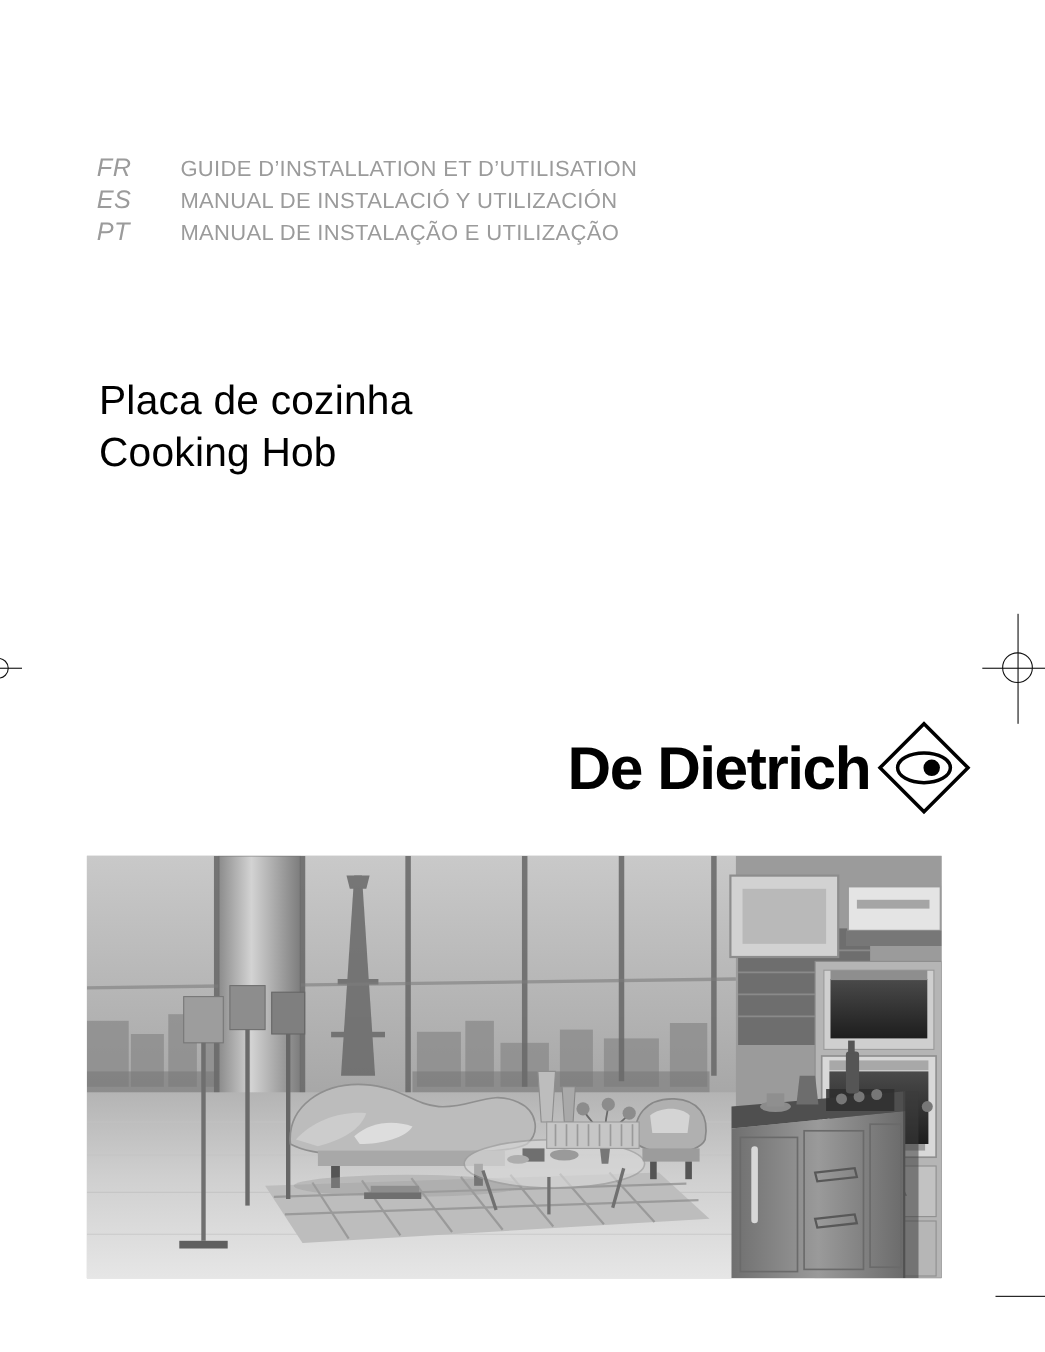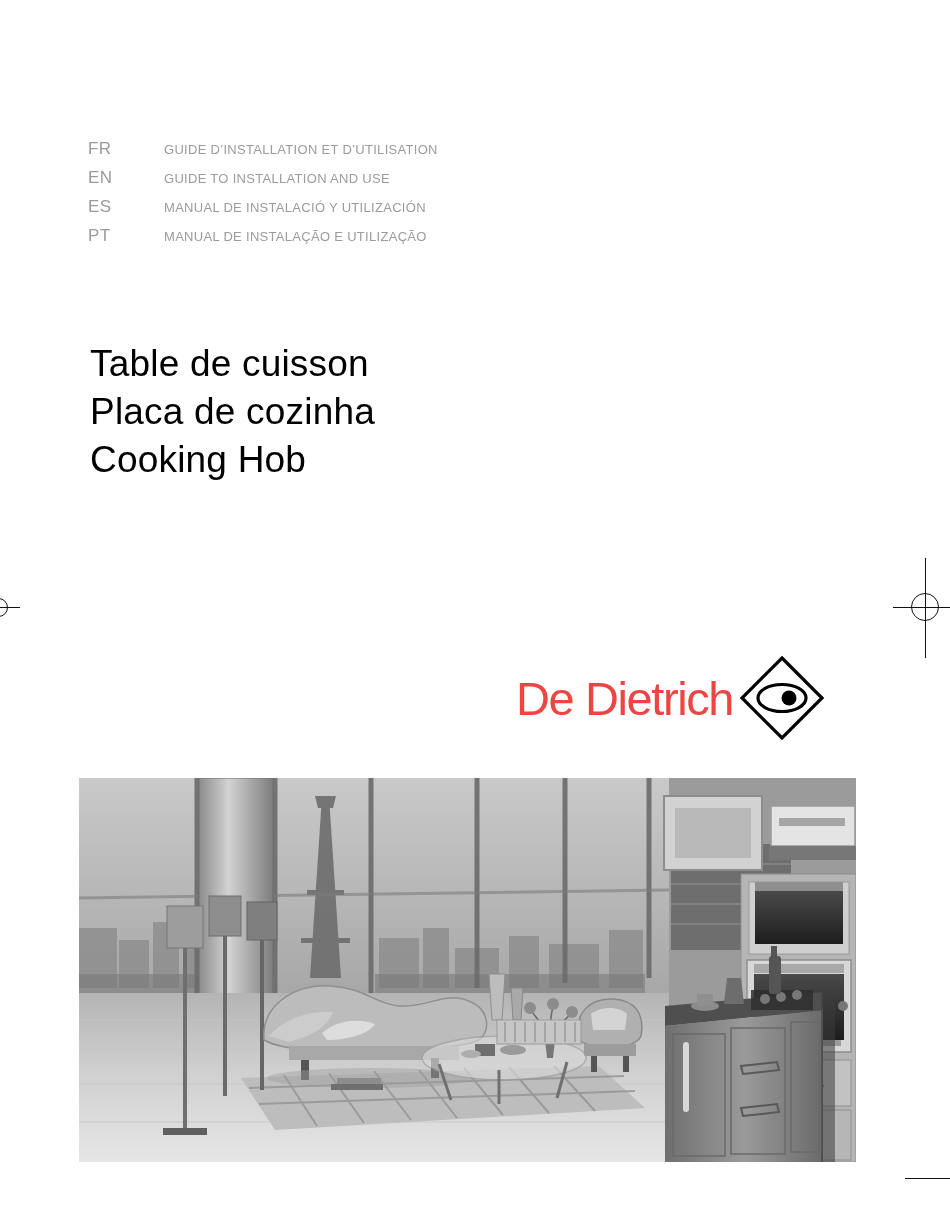"FR" .lang-code { font-size: 17px -> 23px; font-style: none -> italic }
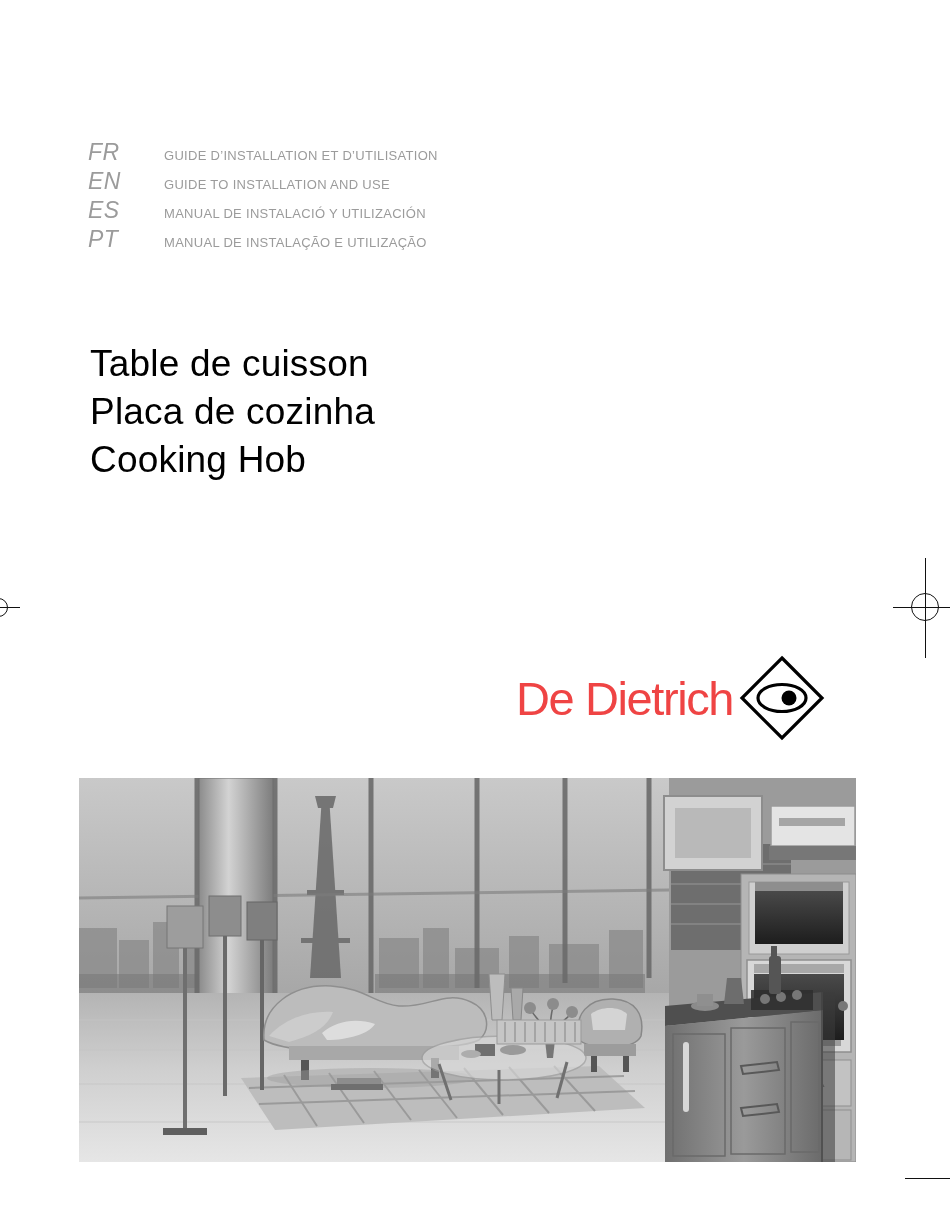"GUIDE D’INSTALLATION ET D’UTILISATION" .lang-title { font-size: 13px -> 20px }
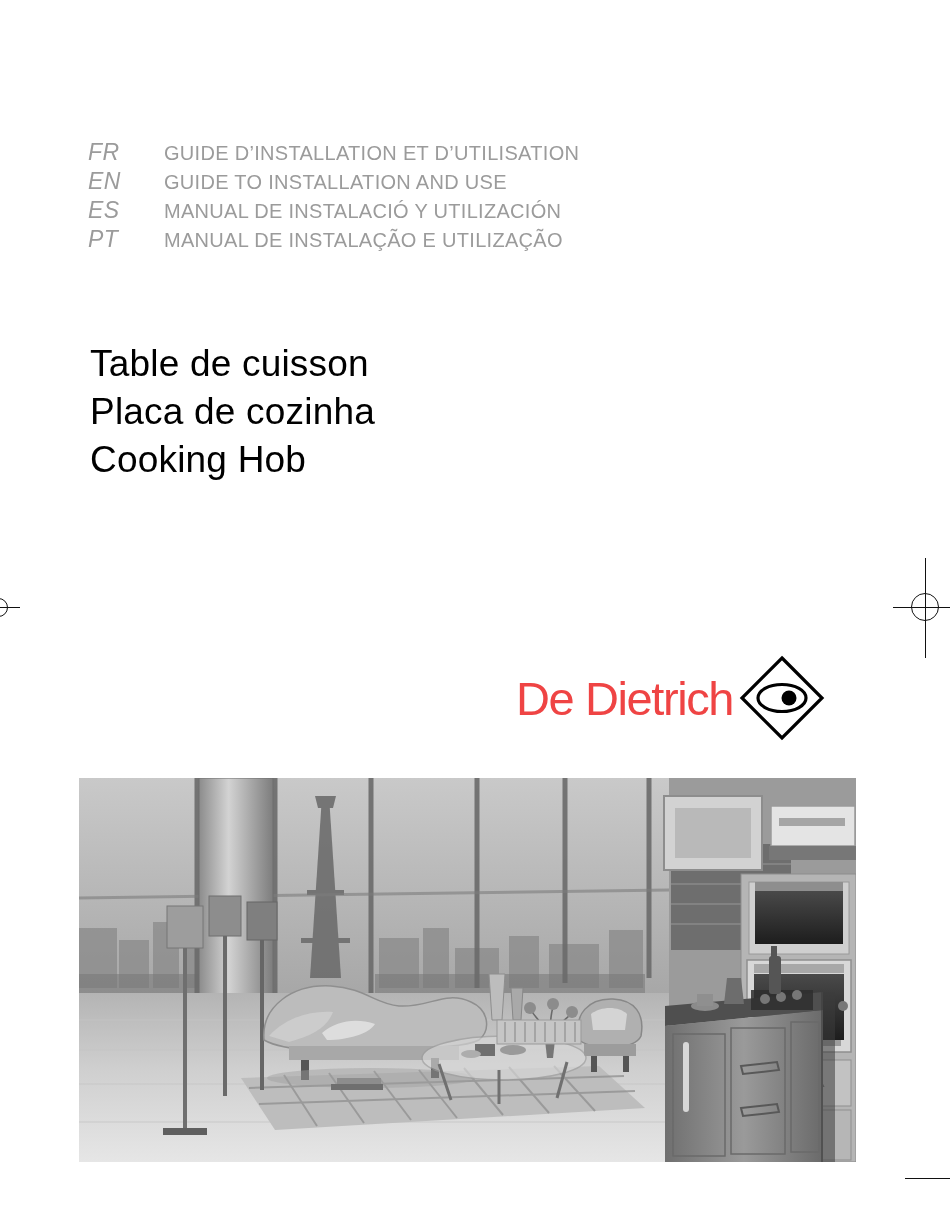"EN" div.lang-row { html: <div> <span>EN</span> <span>GUIDE TO INSTALLATION AND USE</span> </div> -> none }
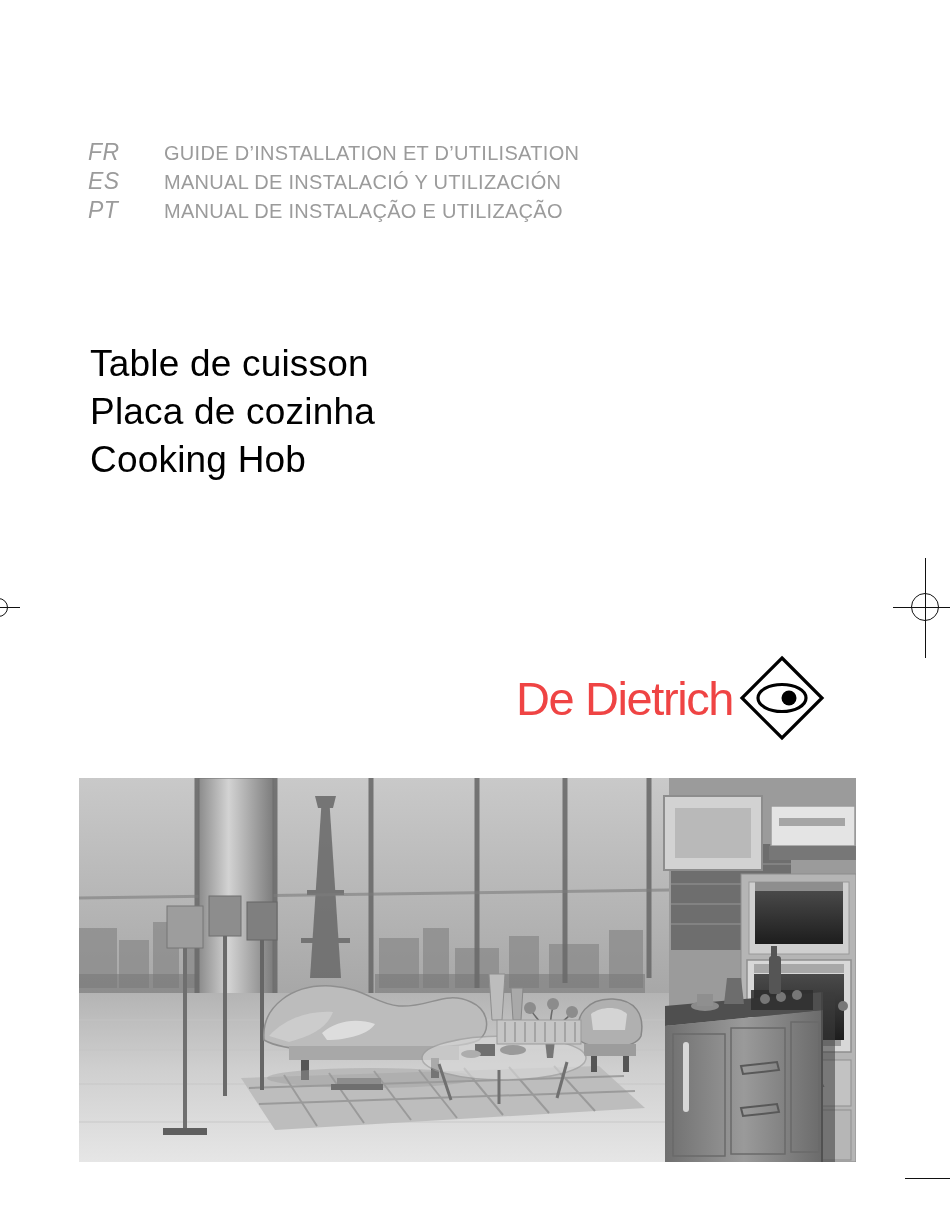"Table de cuisson" div.product-line { html: <div>Table de cuisson</div> -> none }
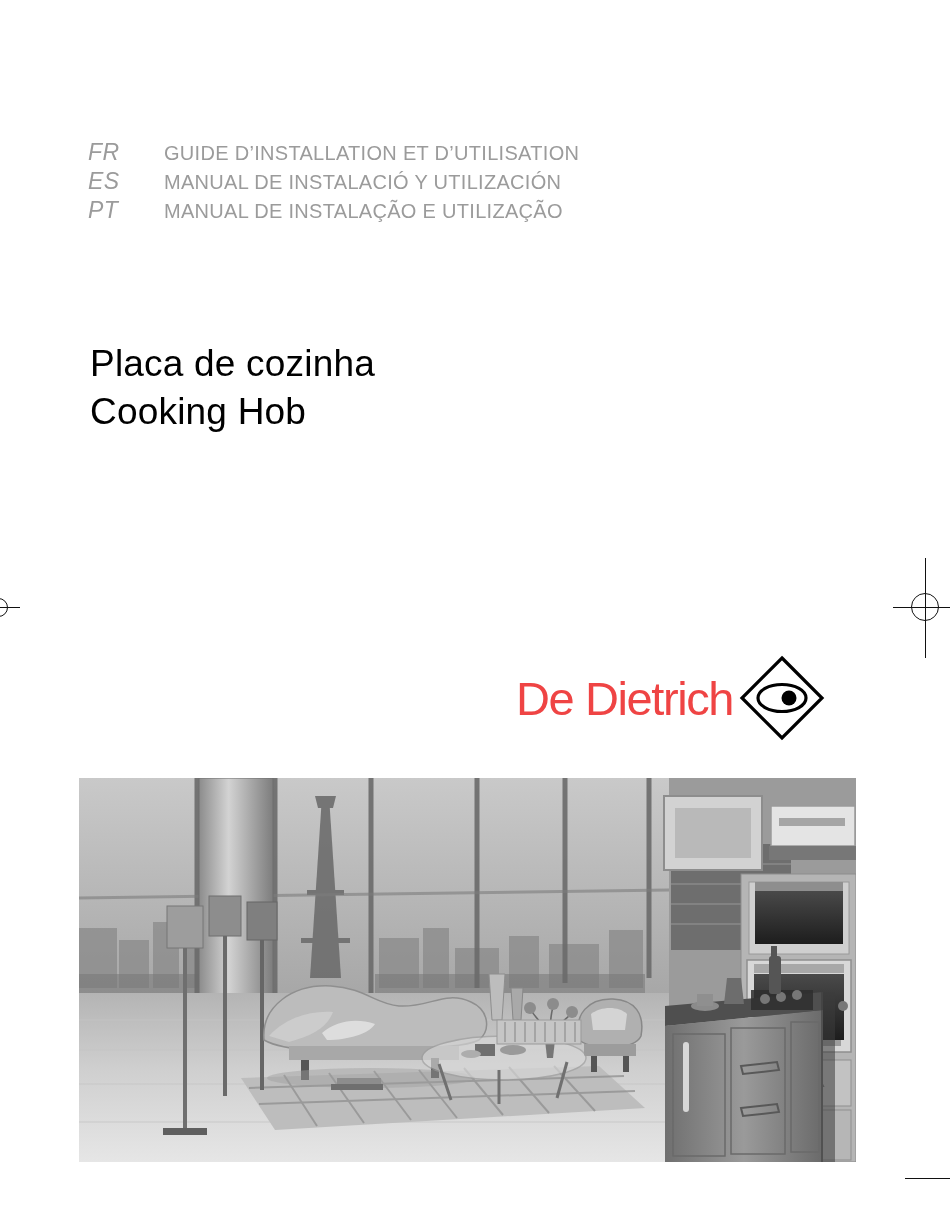"De Dietrich" .brand-text { color: #ef4444 -> #000000; font-size: 47px -> 55px; font-weight: normal -> bold }
